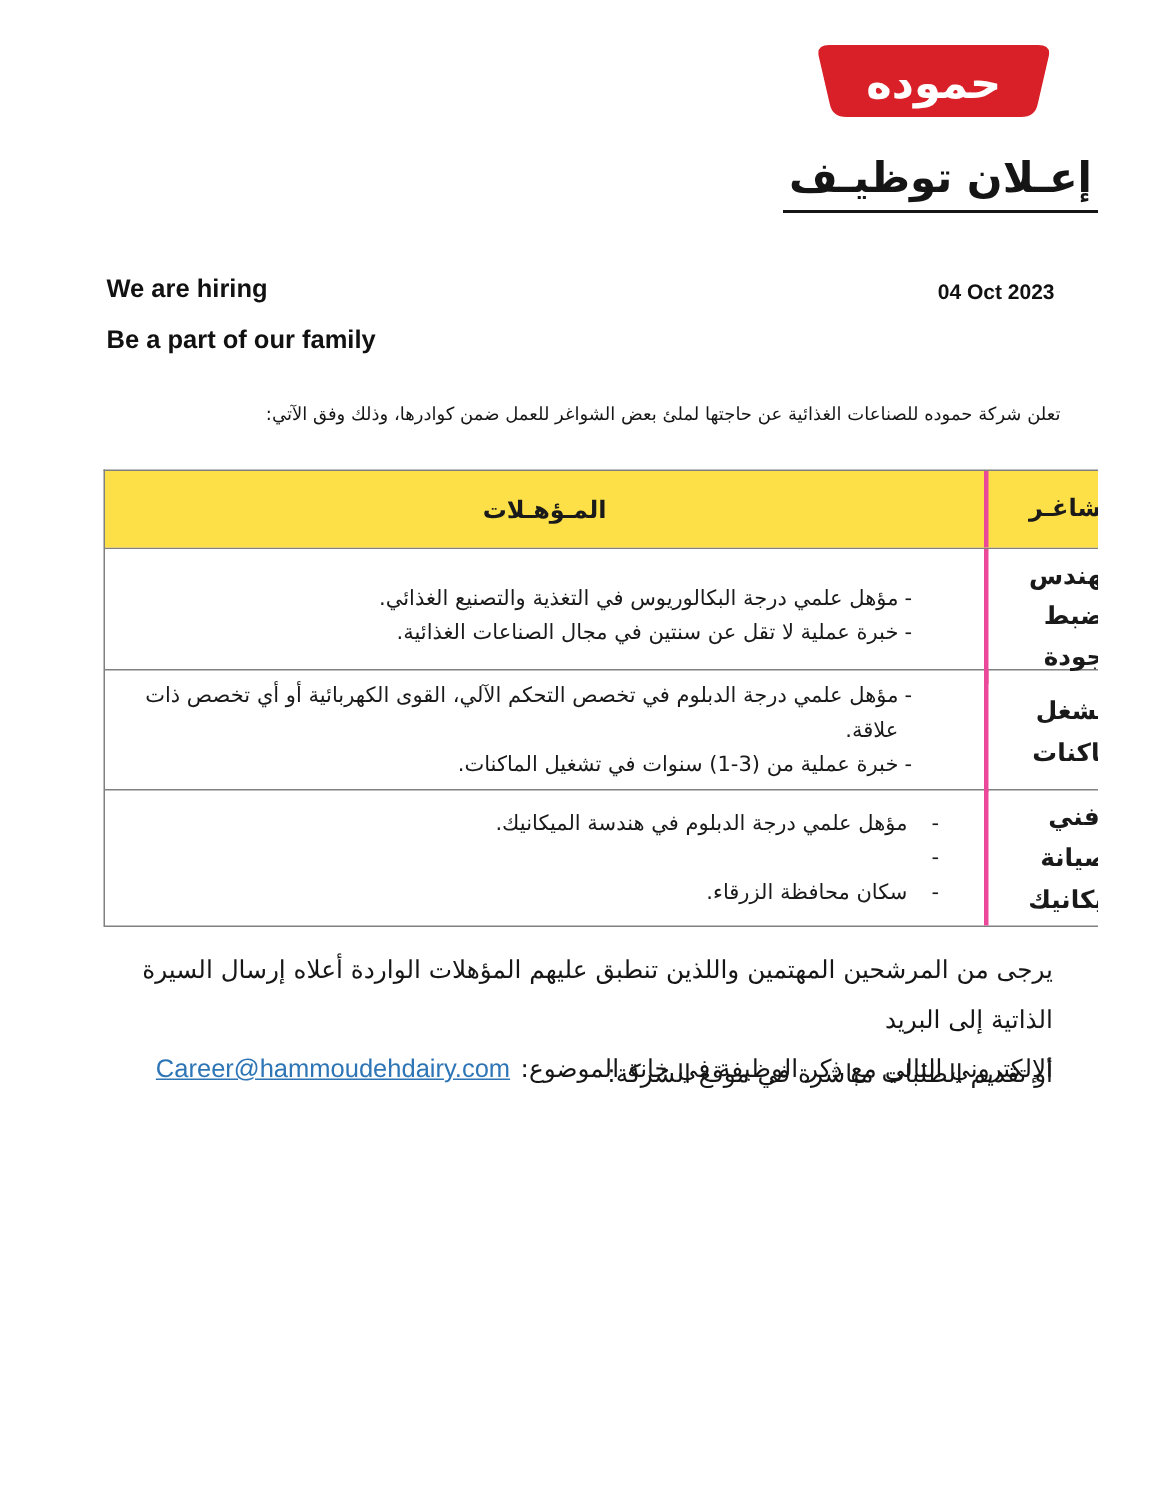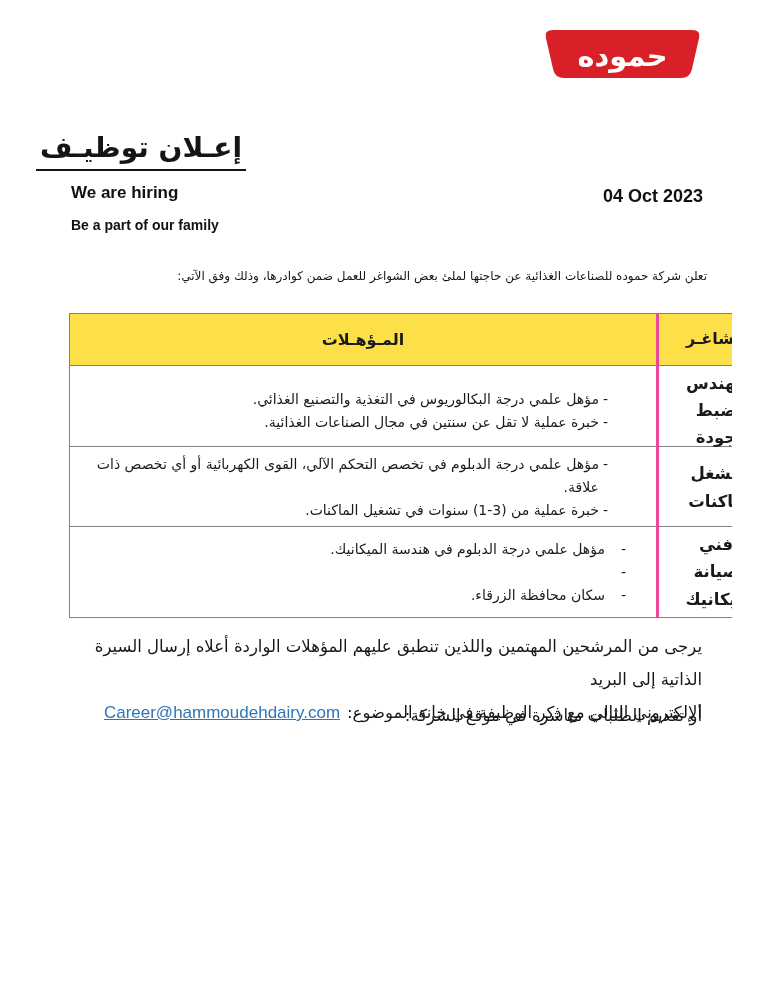"إعـلان توظيـف" .title-wrap { margin-top: 29px -> none; text-align: left -> right }
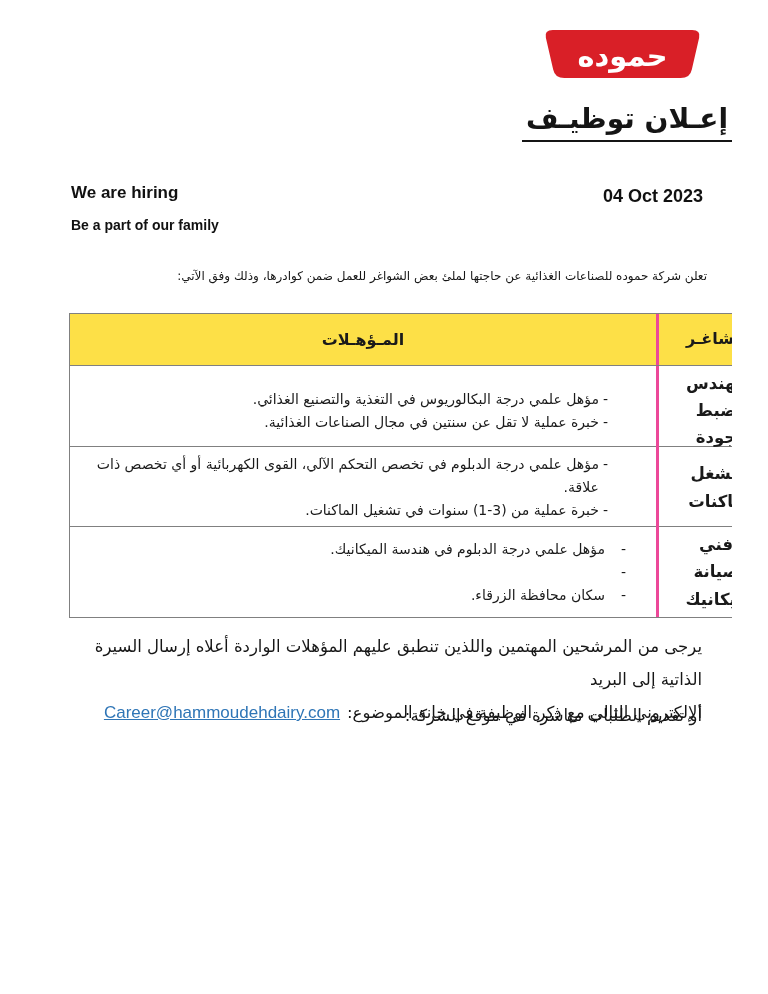"04 Oct 2023" .date { font-size: 18px -> 14px }
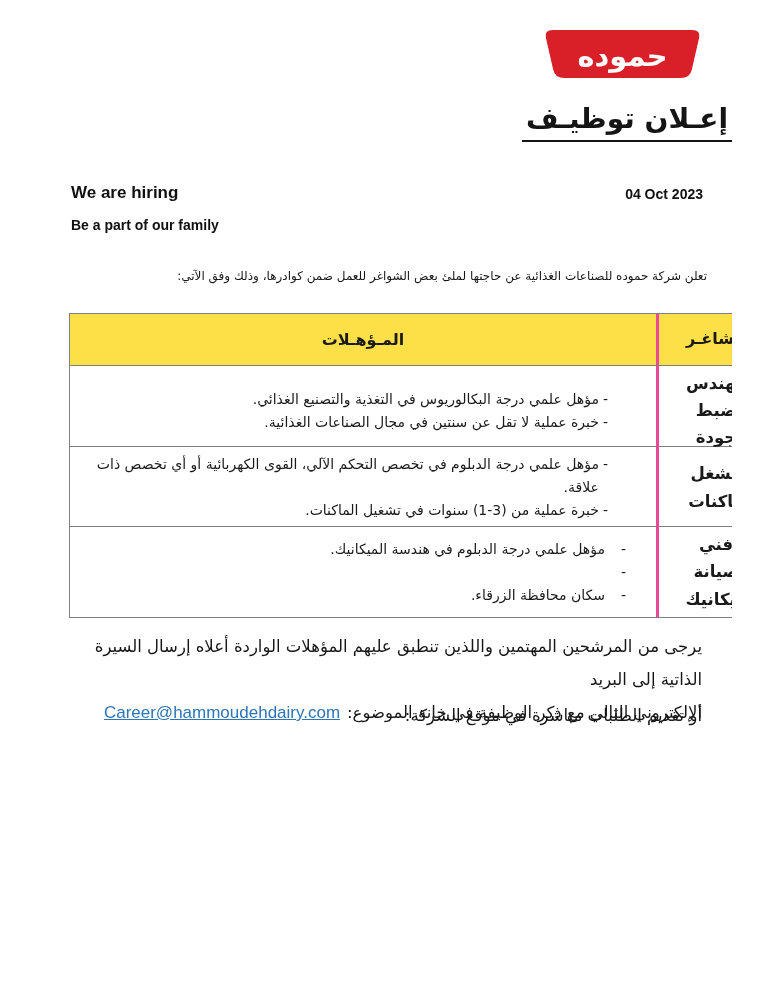"Be a part of our" .family { font-size: 14px -> 17px }
